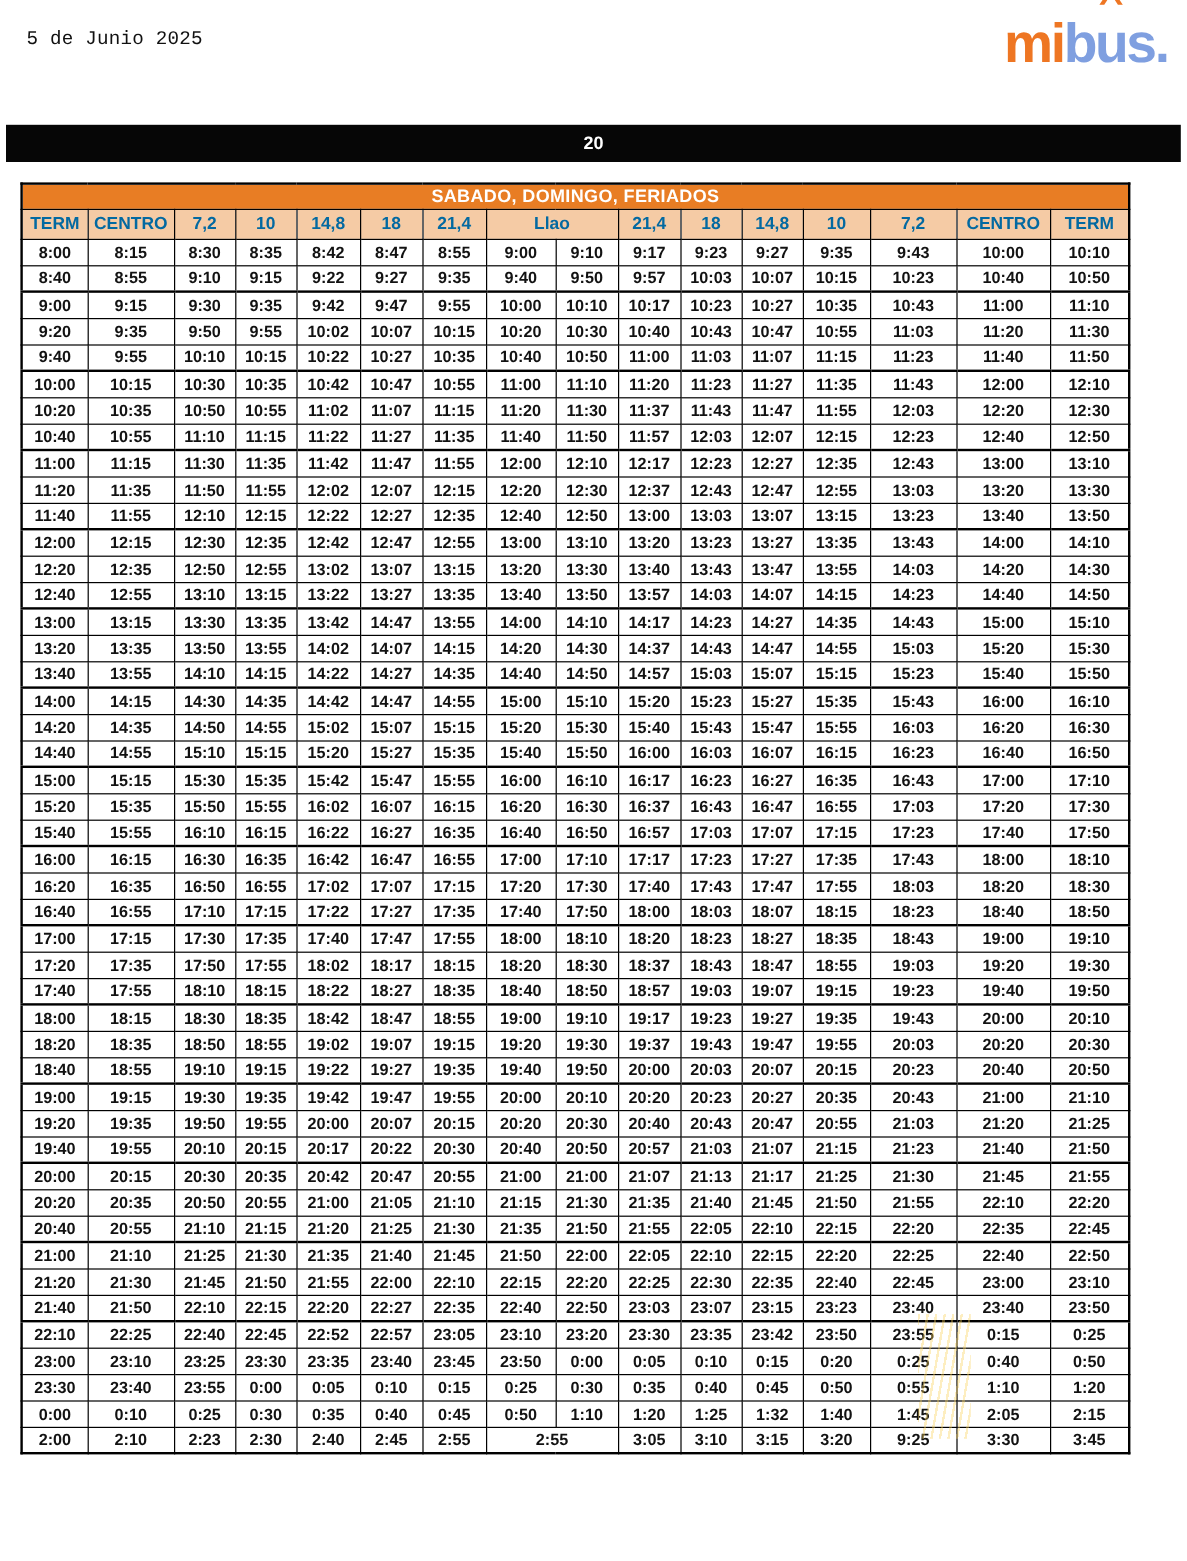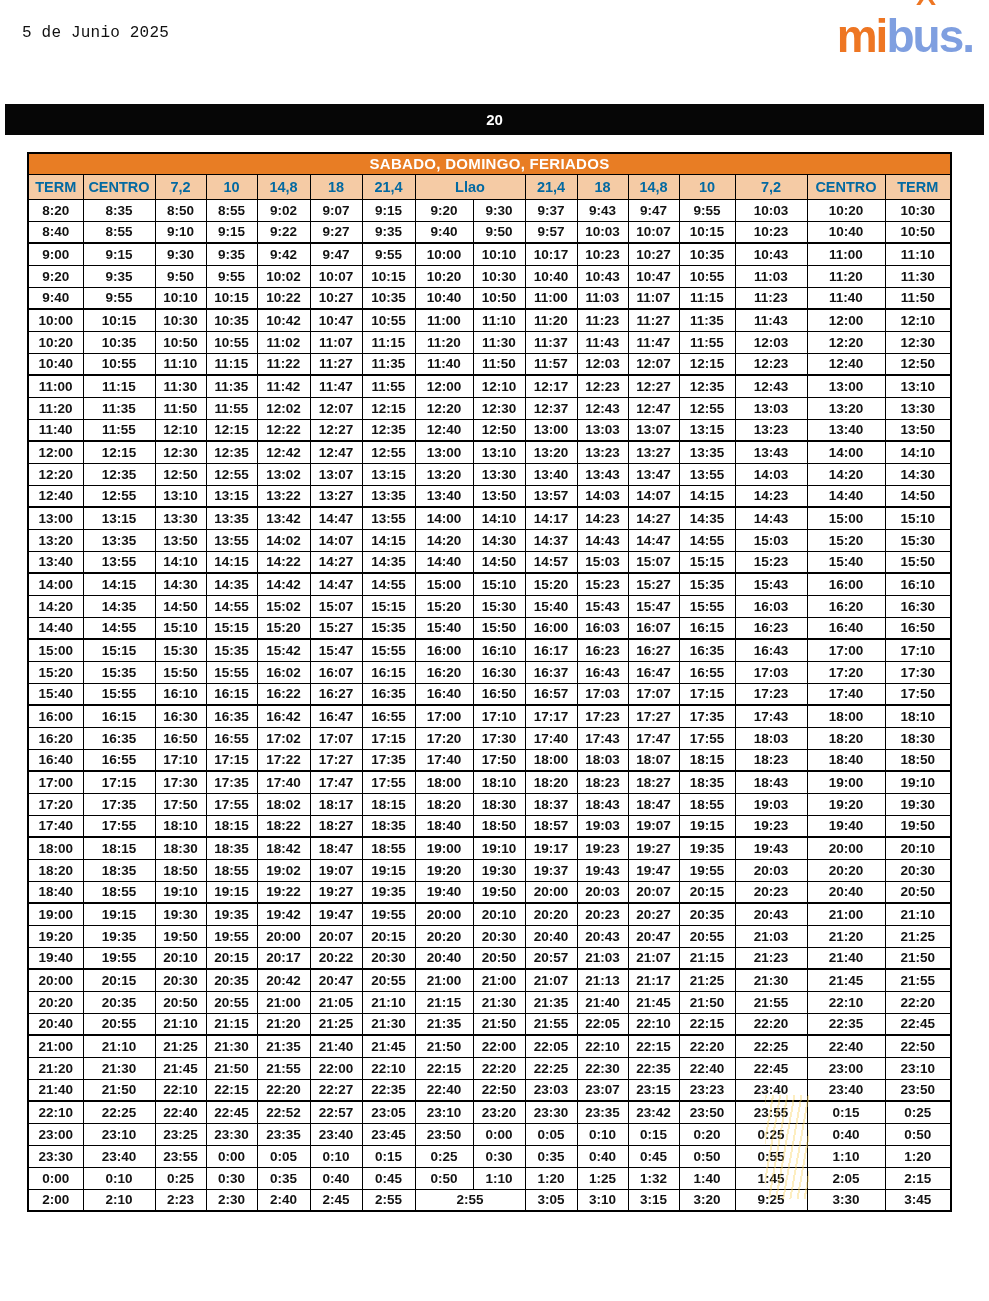"SABADO, DOMINGO, FERIADOS" .tt-wrap { left: 27px -> 17px }
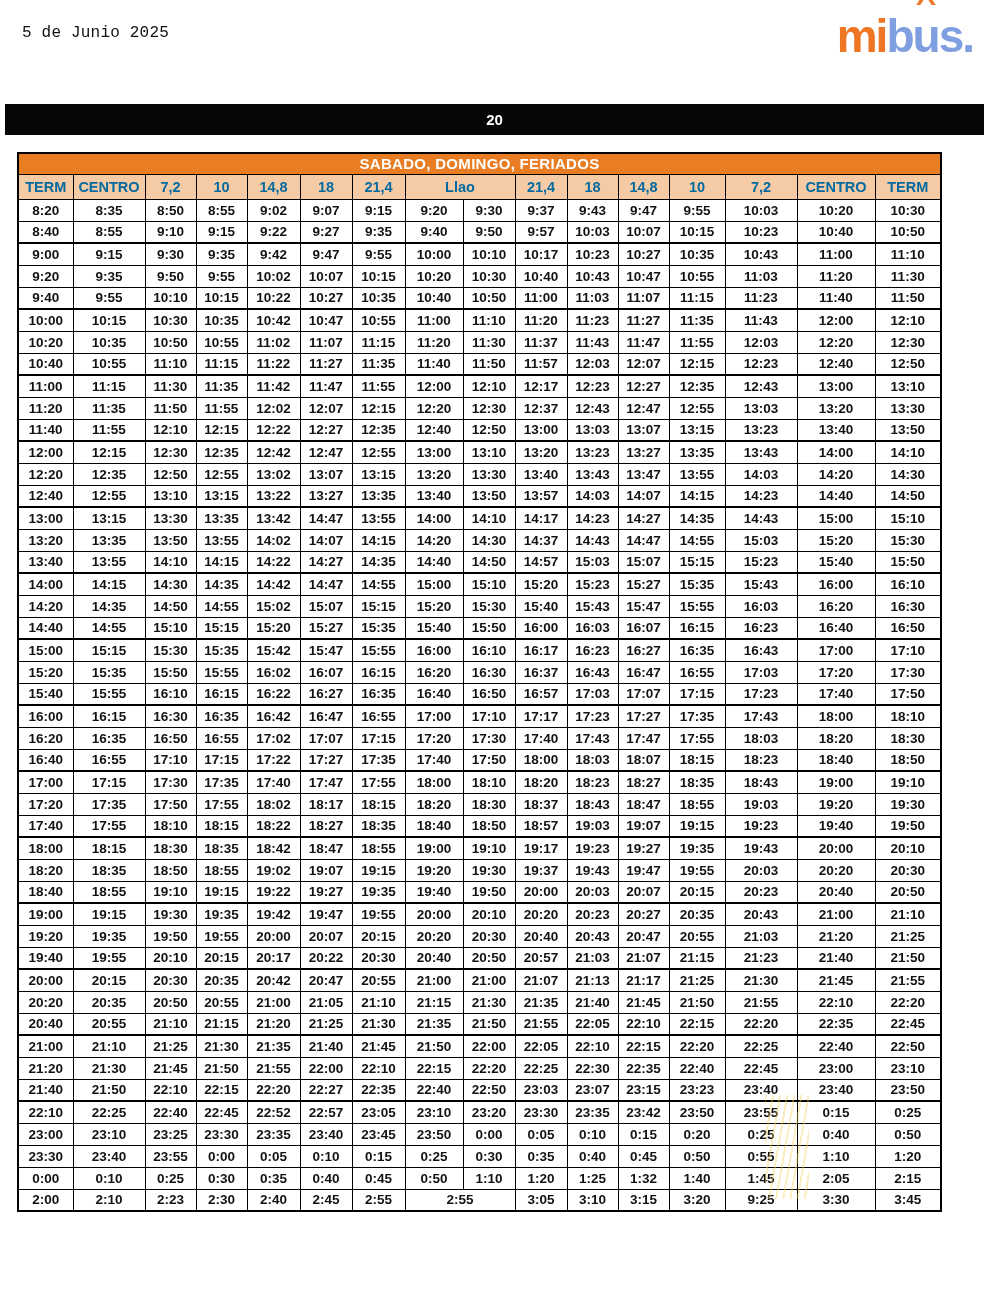"8:00" tr { html: none -> <tr> <td>8:00</td> <td>8:15</td> <td>8:30</td> <td>8:35</td> <td>8:42</td> <td>8:47</td> <td>8:55</td> <td>9:00</td> <td>9:10</td> <td>9:17</td> <td>9:23</td> <td>9:27</td> <td>9:35</td> <td>9:43</td> <td>10:00</td> <td>10:10</td> </tr> }
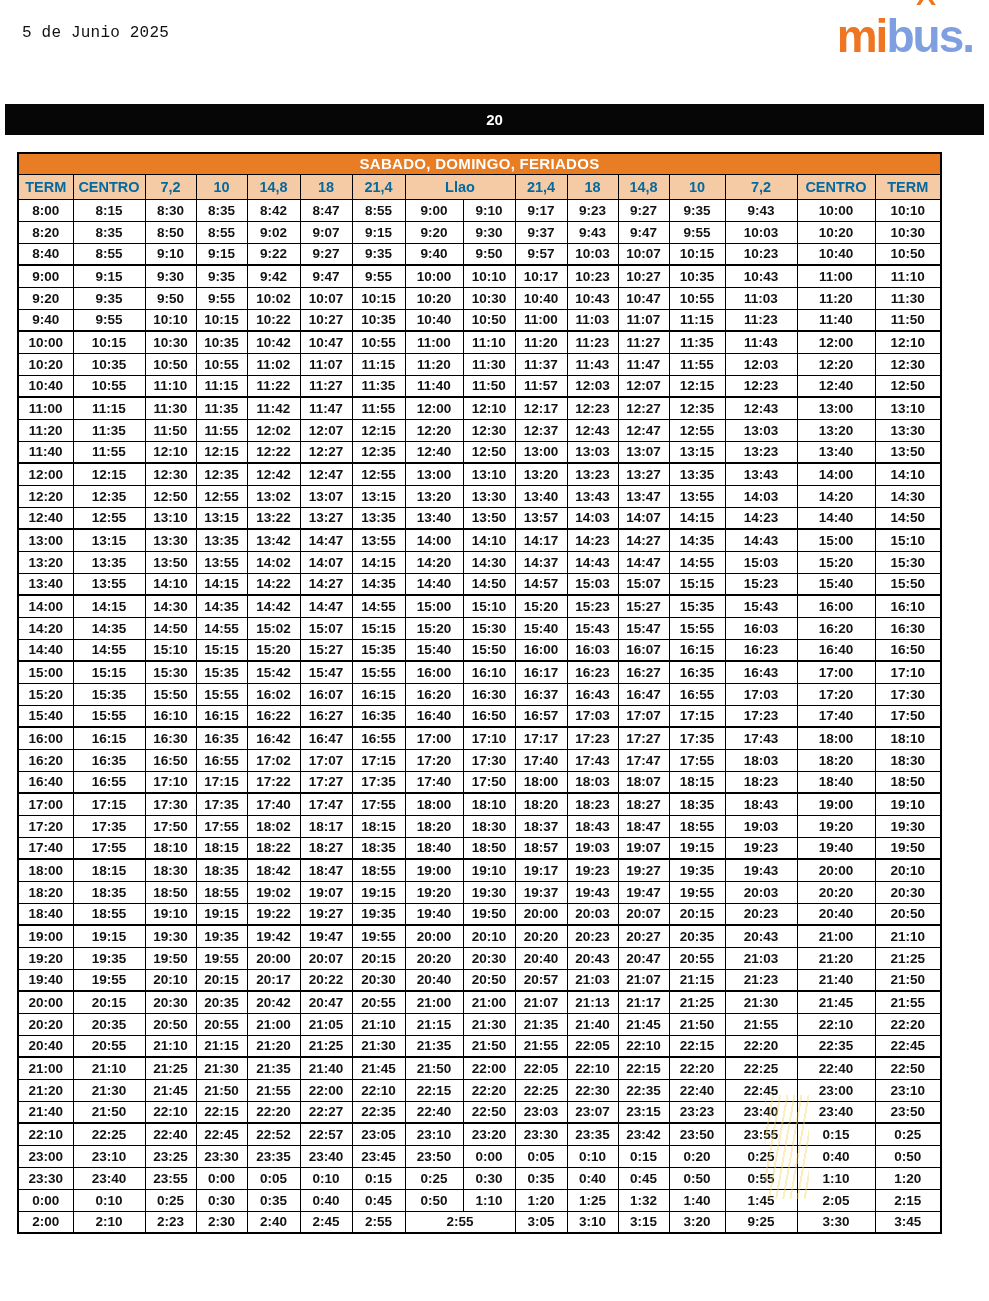"8:20" tr { html: <tr> <td>8:20</td> <td>8:35</td> <td>8:50</td> <td>8:55</td> <td>9:02</td> <td>9:07</td> <td>9:15</td> <td>9:20</td> <td>9:30</td> <td>9:37</td> <td>9:43</td> <td>9:47</td> <td>9:55</td> <td>10:03</td> <td>10:20</td> <td>10:30</td> </tr> -> none }
